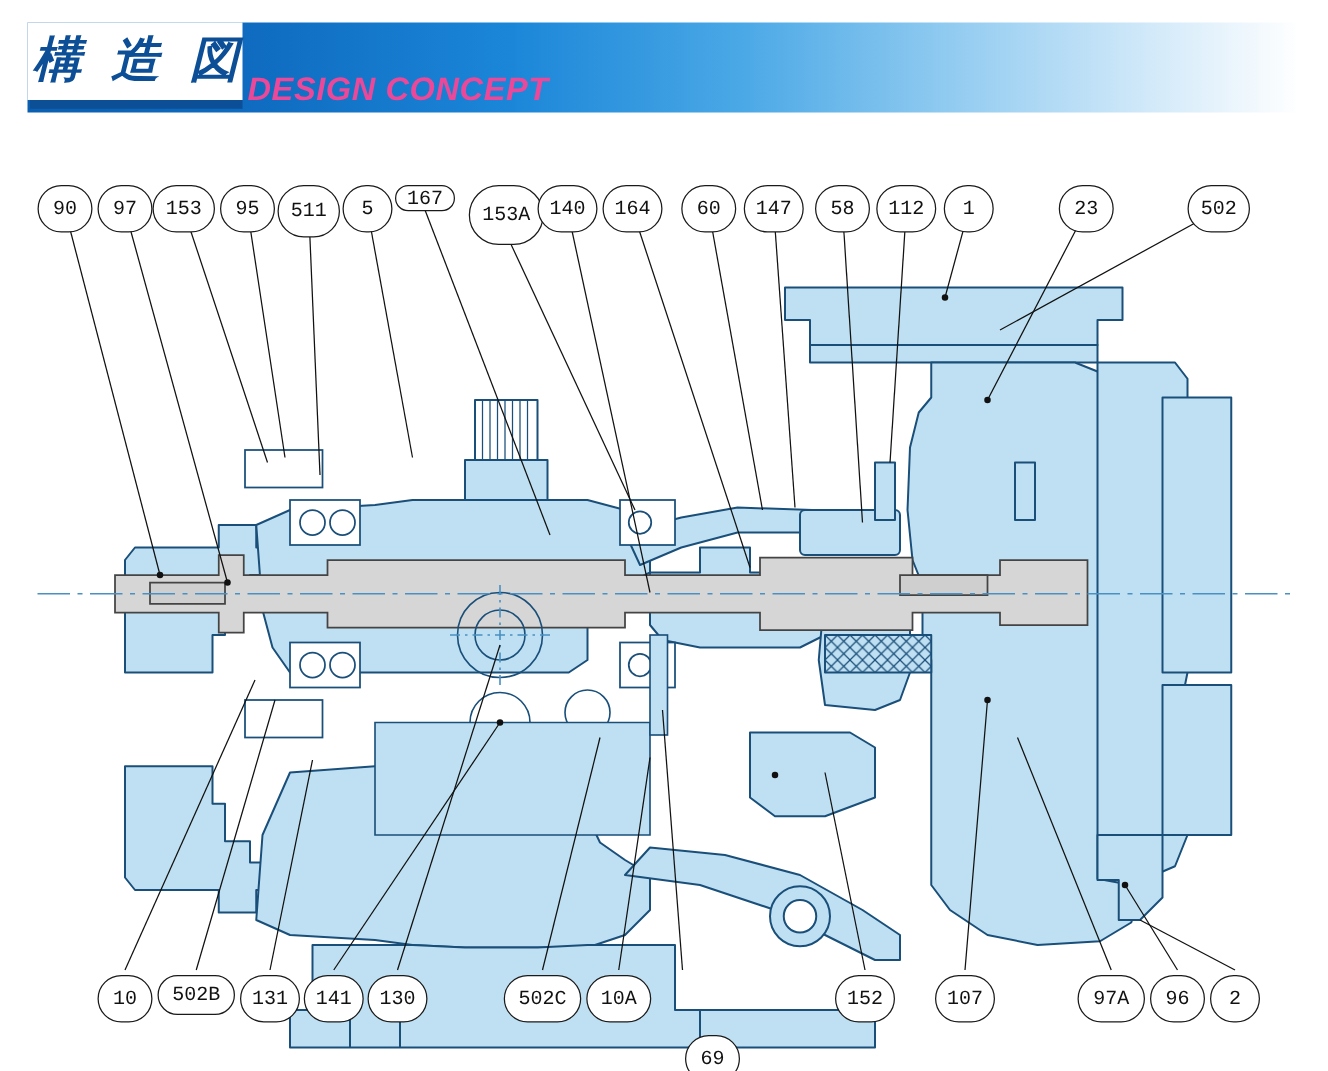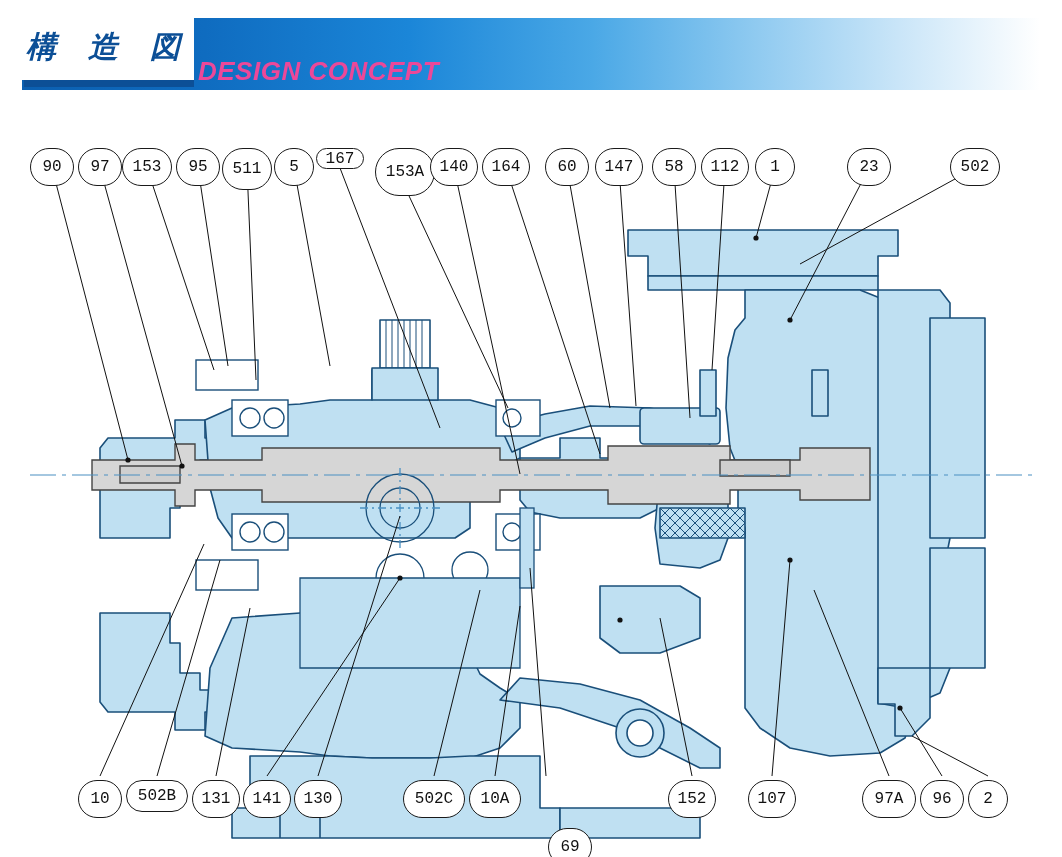"構 造 図" #header-jp { font-family: Liberation Mono, monospace -> Liberation Serif, serif; font-size: 30px -> 39px }
